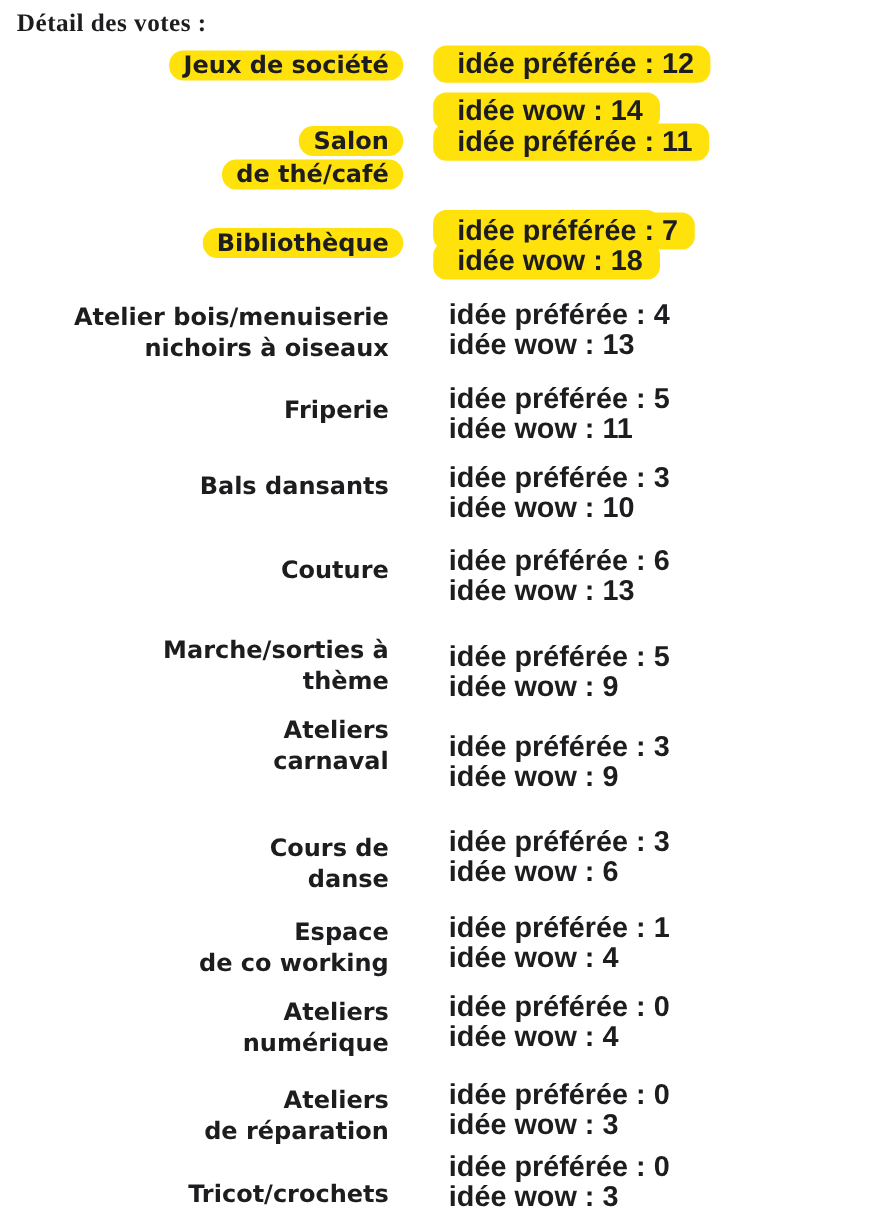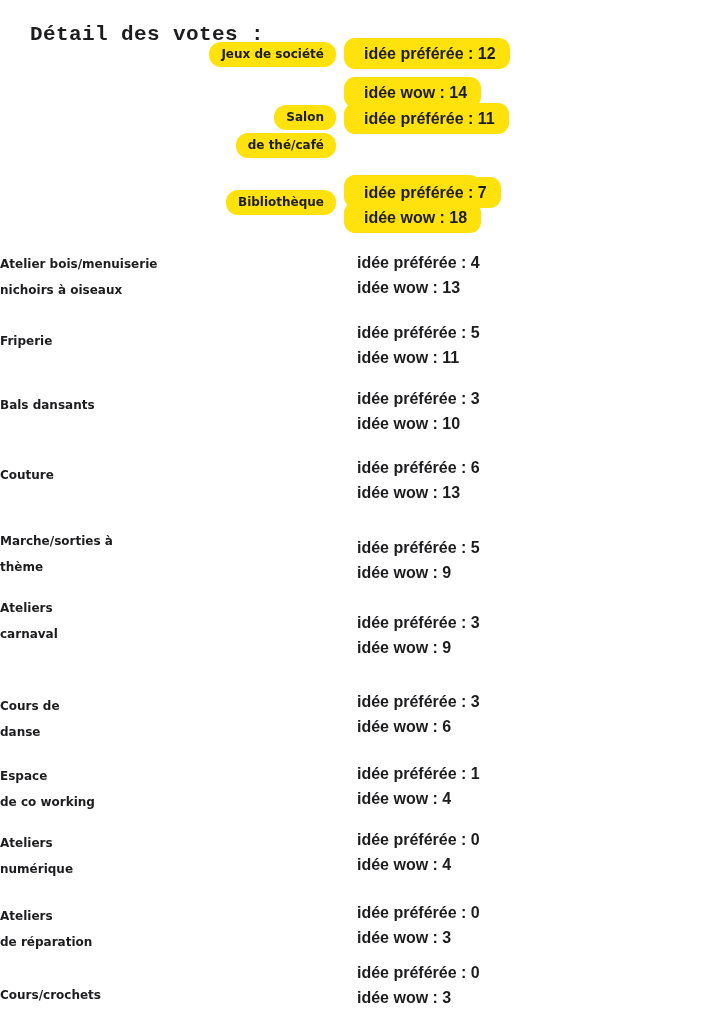"Détail des votes :" .title { font-family: Liberation Mono, monospace -> Liberation Serif, serif; margin: 16px -> 0 }
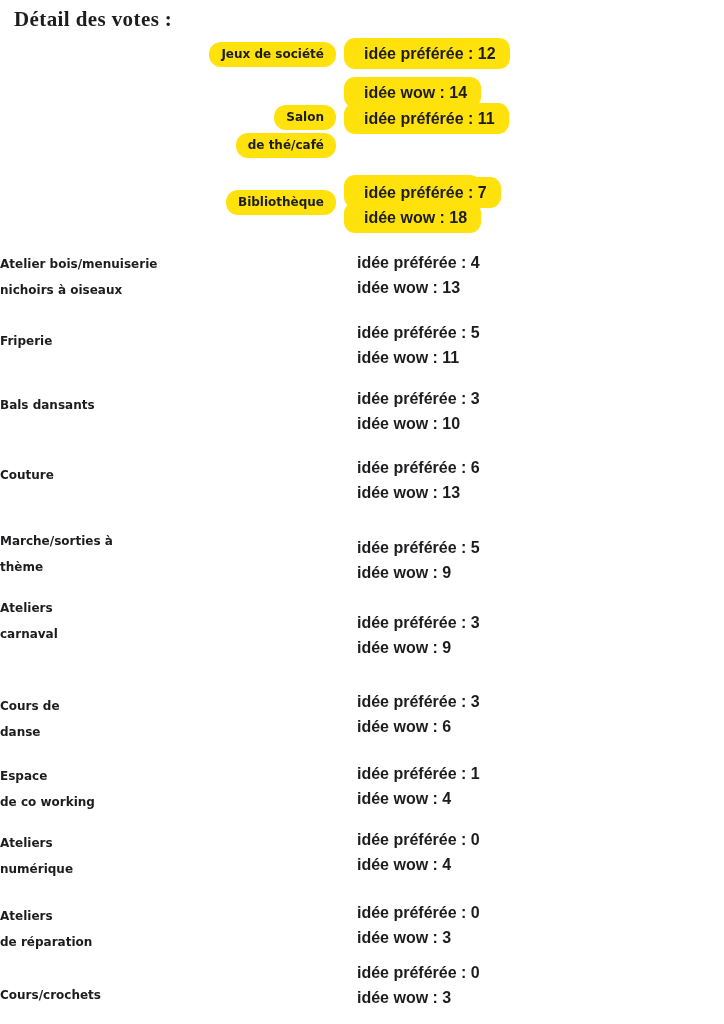"Atelier bois/menuiserie" .name { font-size: 12px -> 20px; text-align: left -> right }
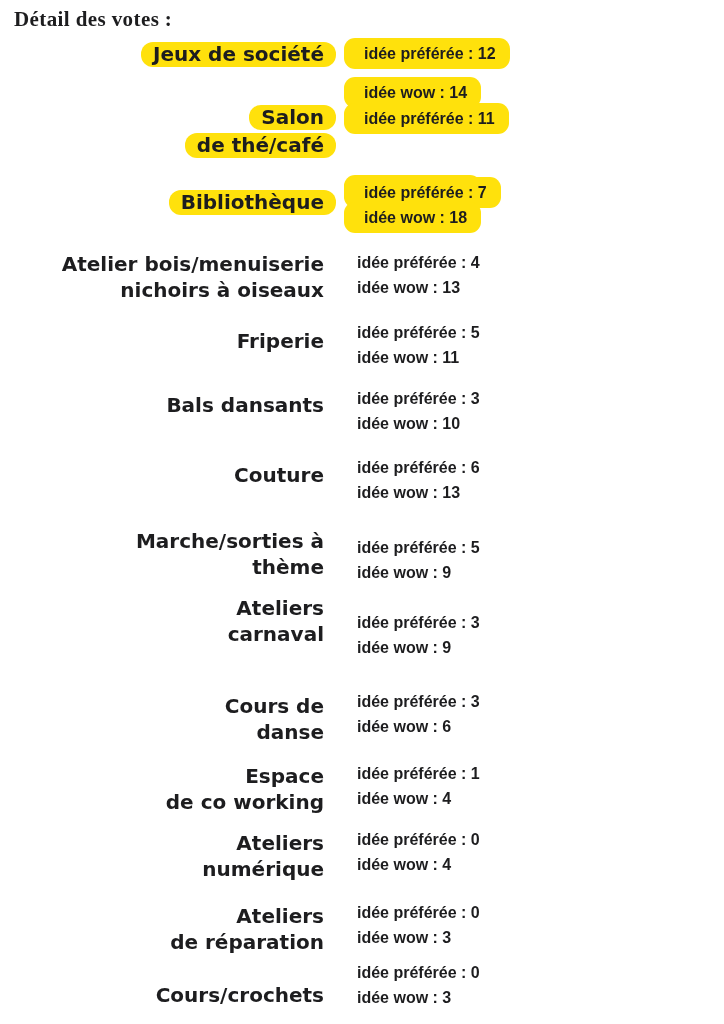"idée préférée : 4" .votes { font-size: 16px -> 24px; left: 357px -> 374px }
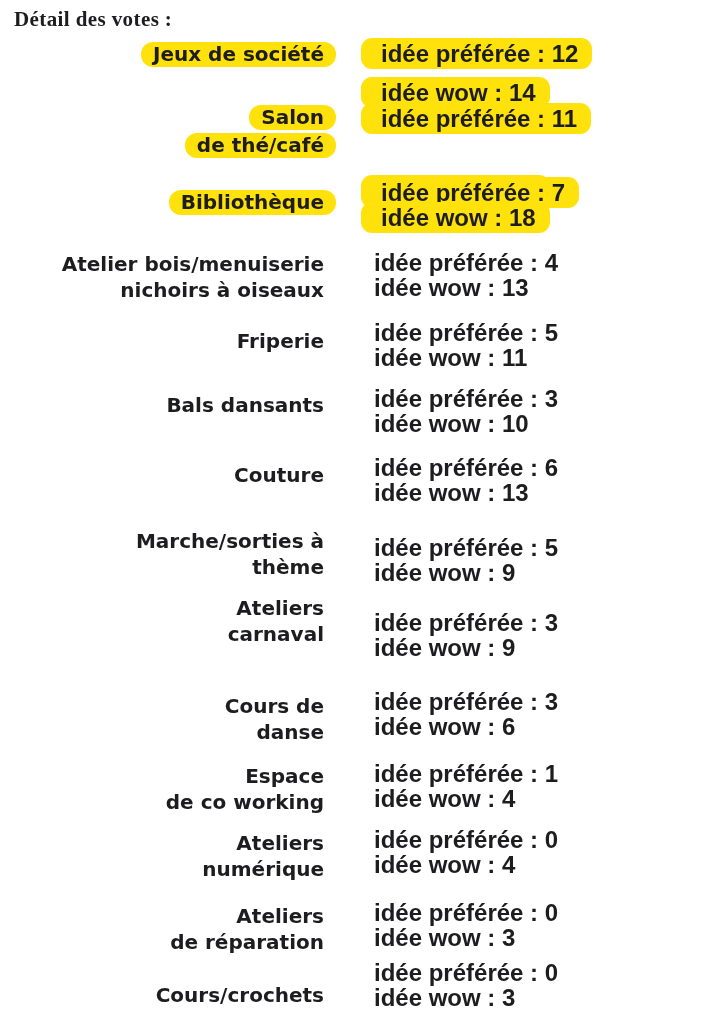"Cours/crochets" div.tline { text: Cours/crochets -> Tricot/crochets }
